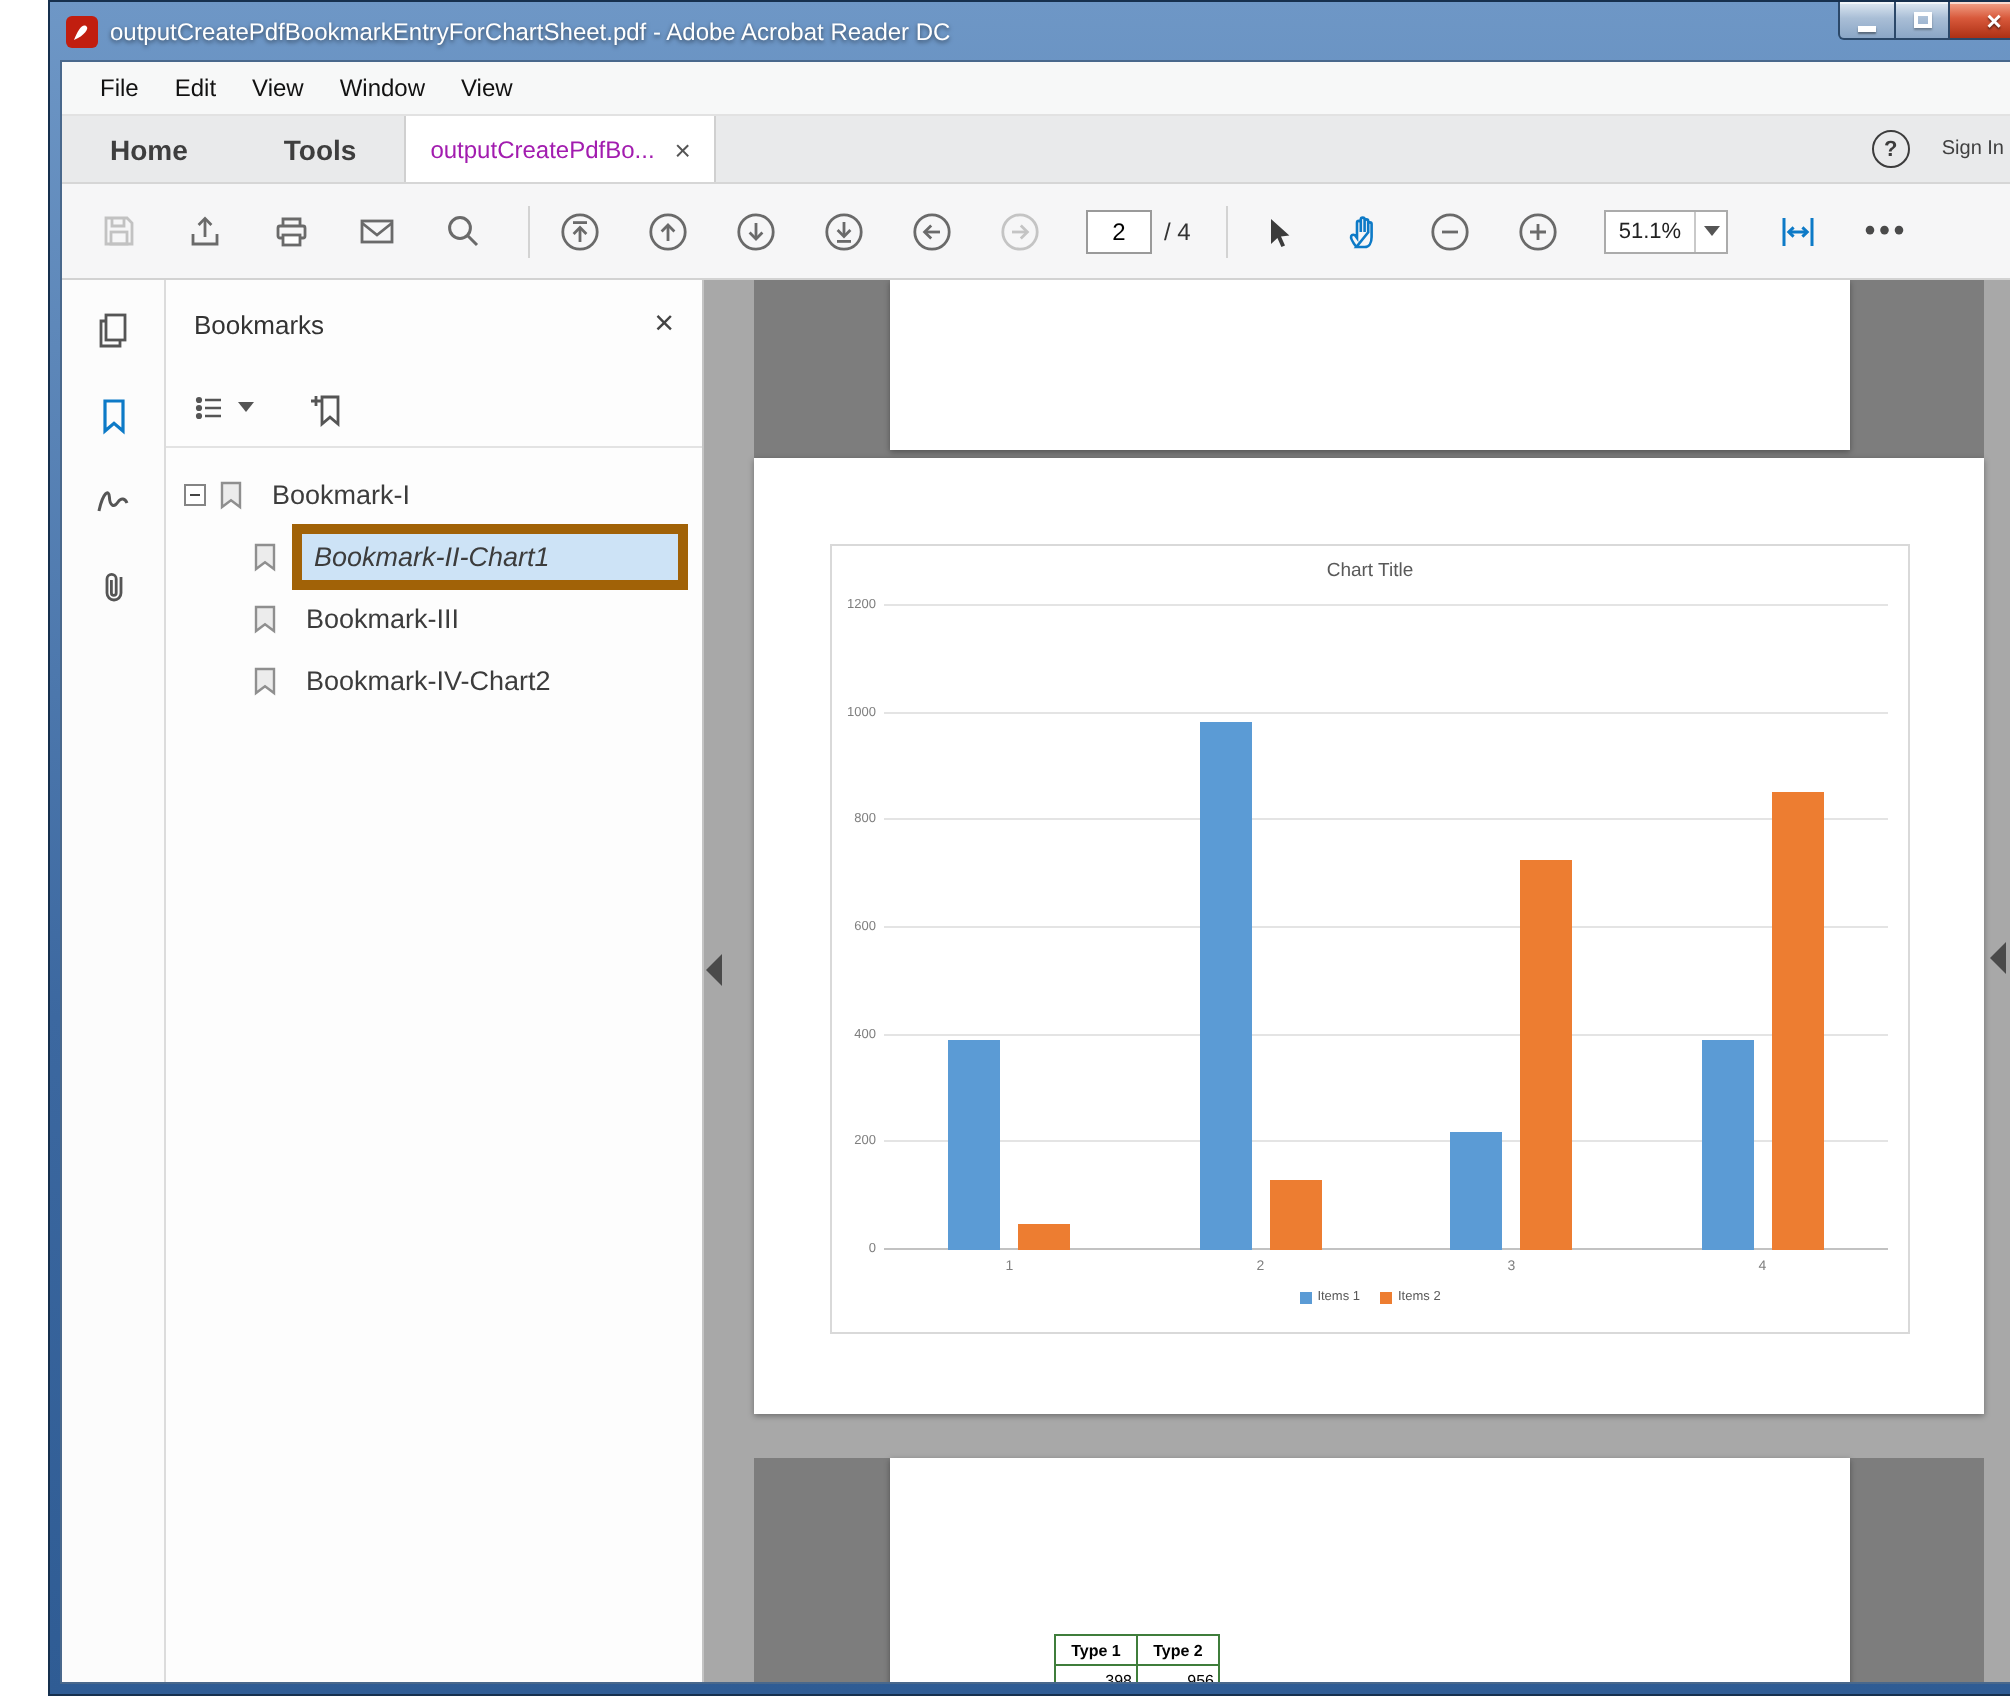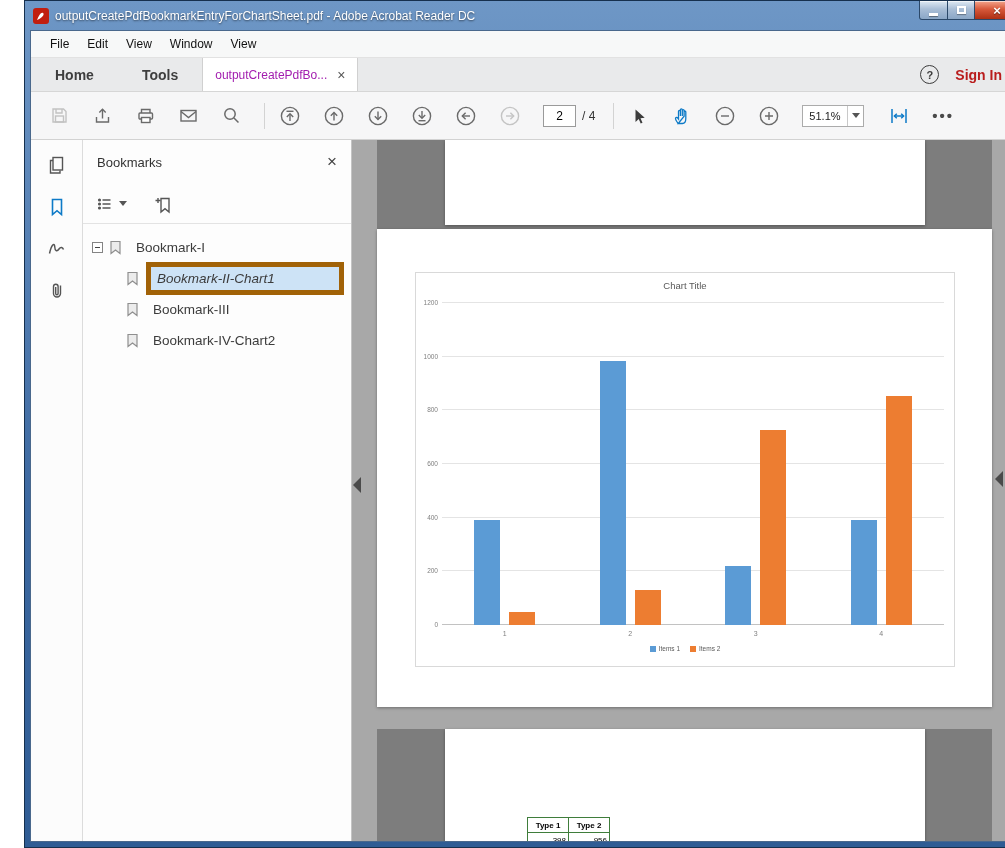"Sign In" .signin { color: #b91c1c -> #404040; font-size: 14px -> 10px; font-weight: bold -> normal }
